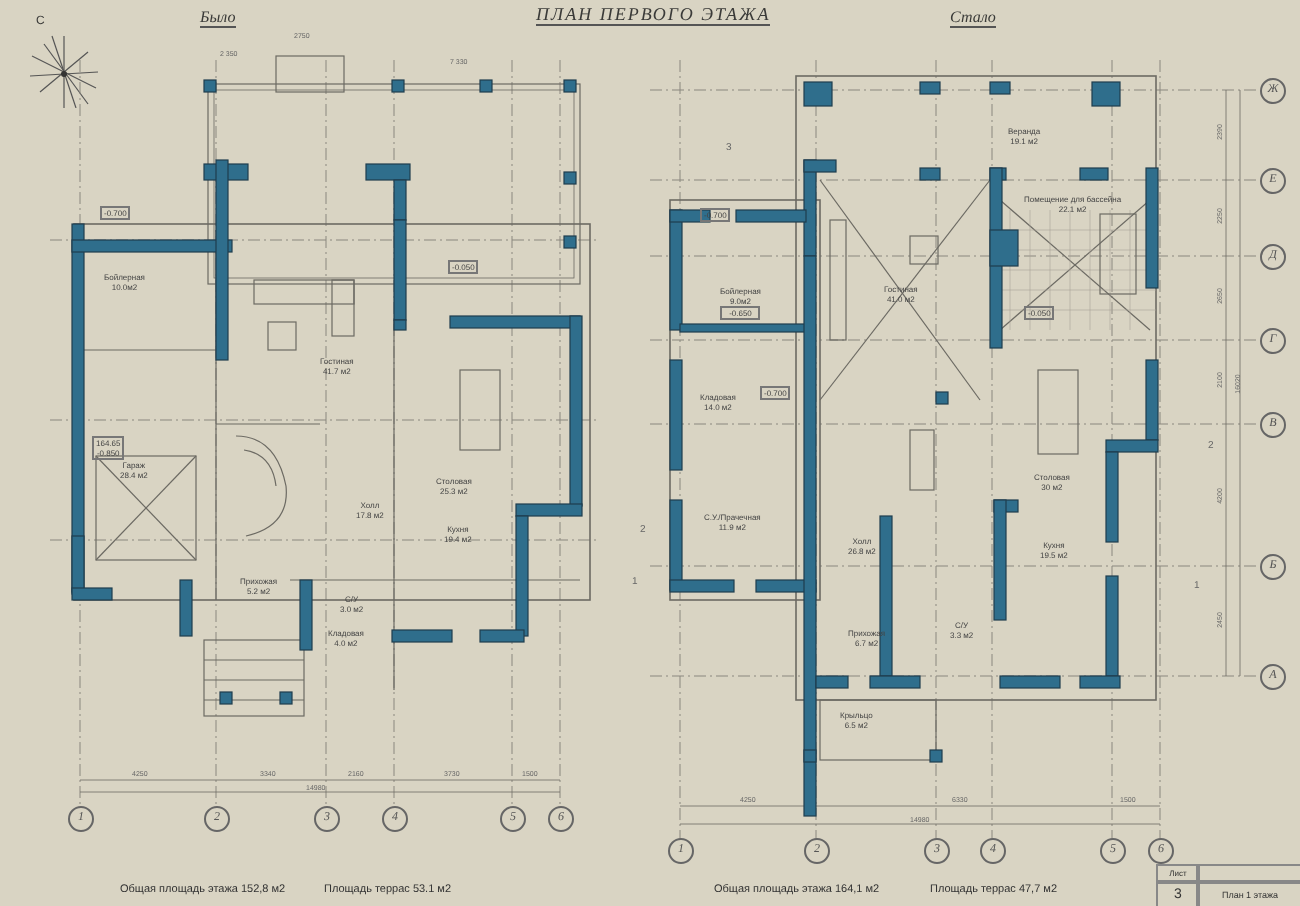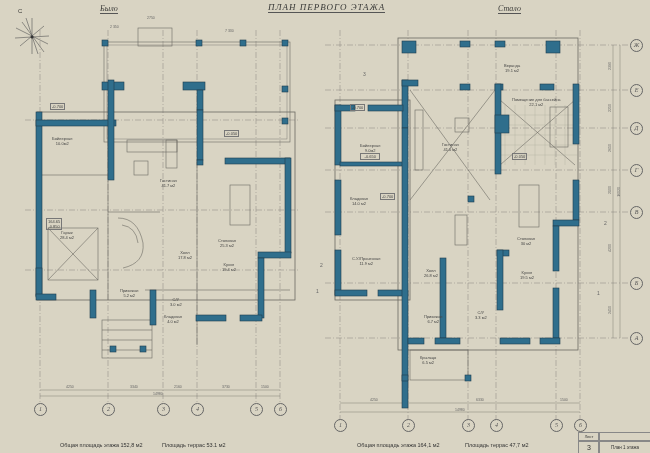"Стало" div.abs { left: 498px -> 475px }
